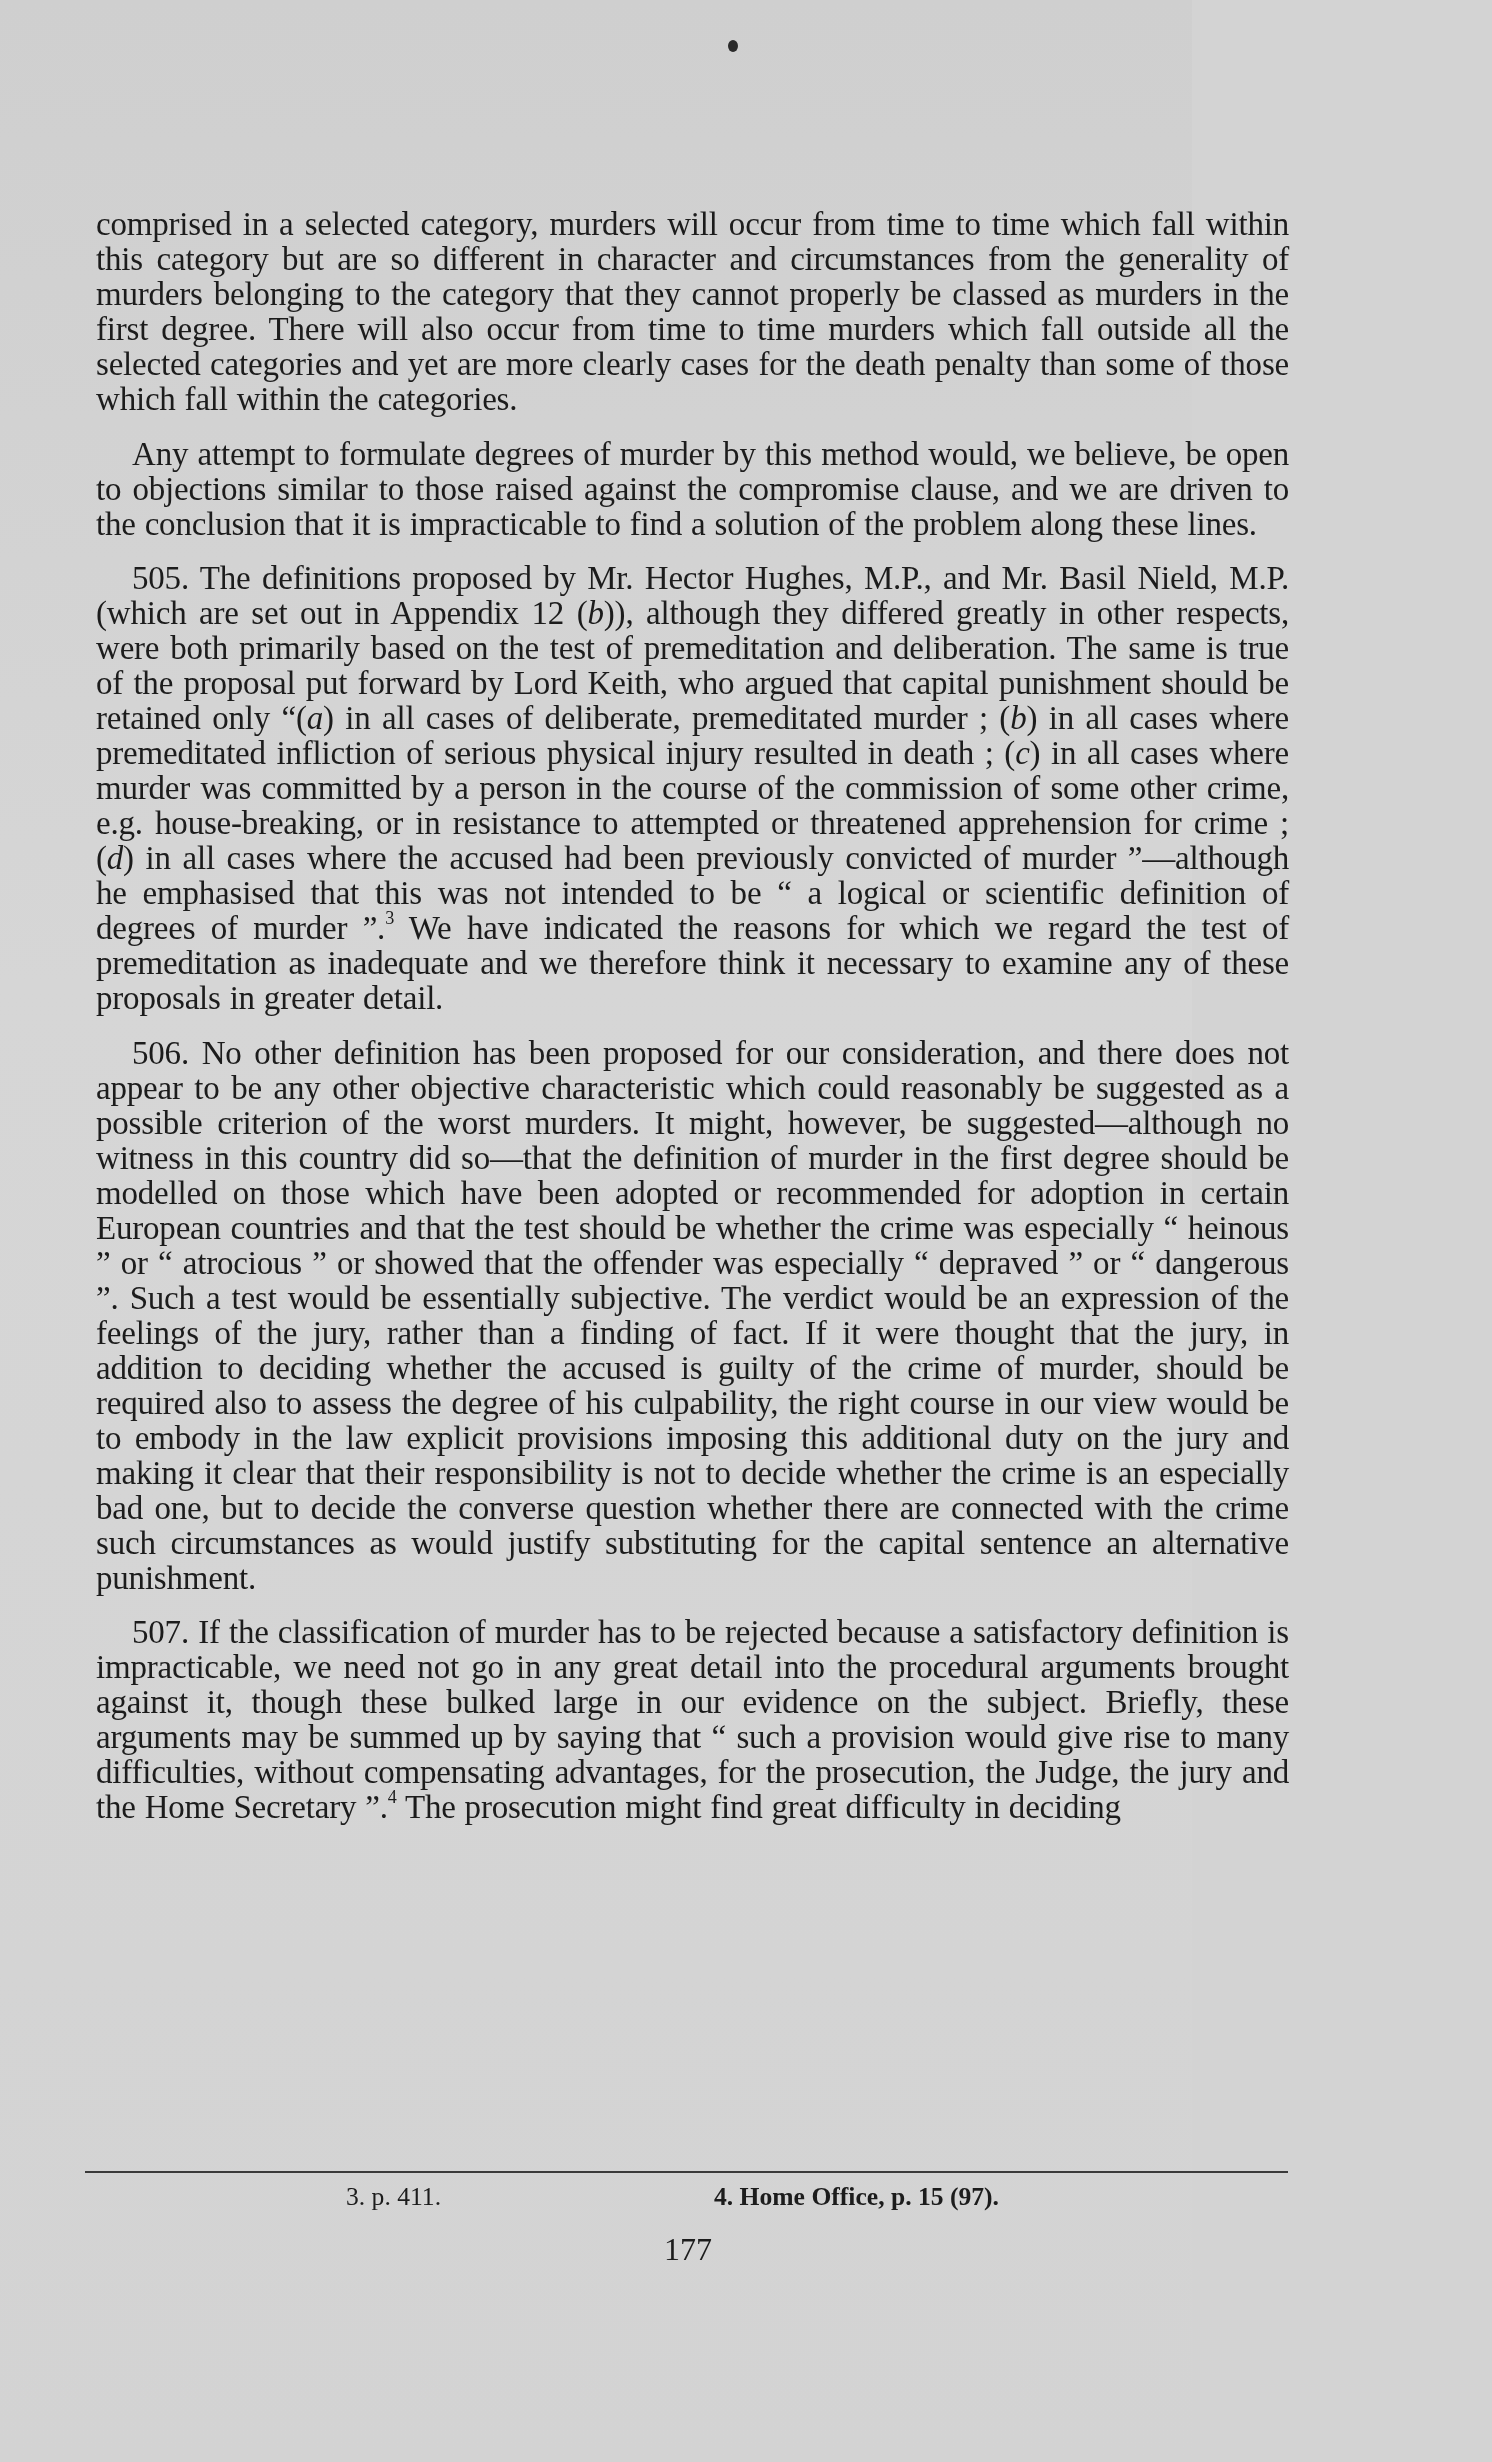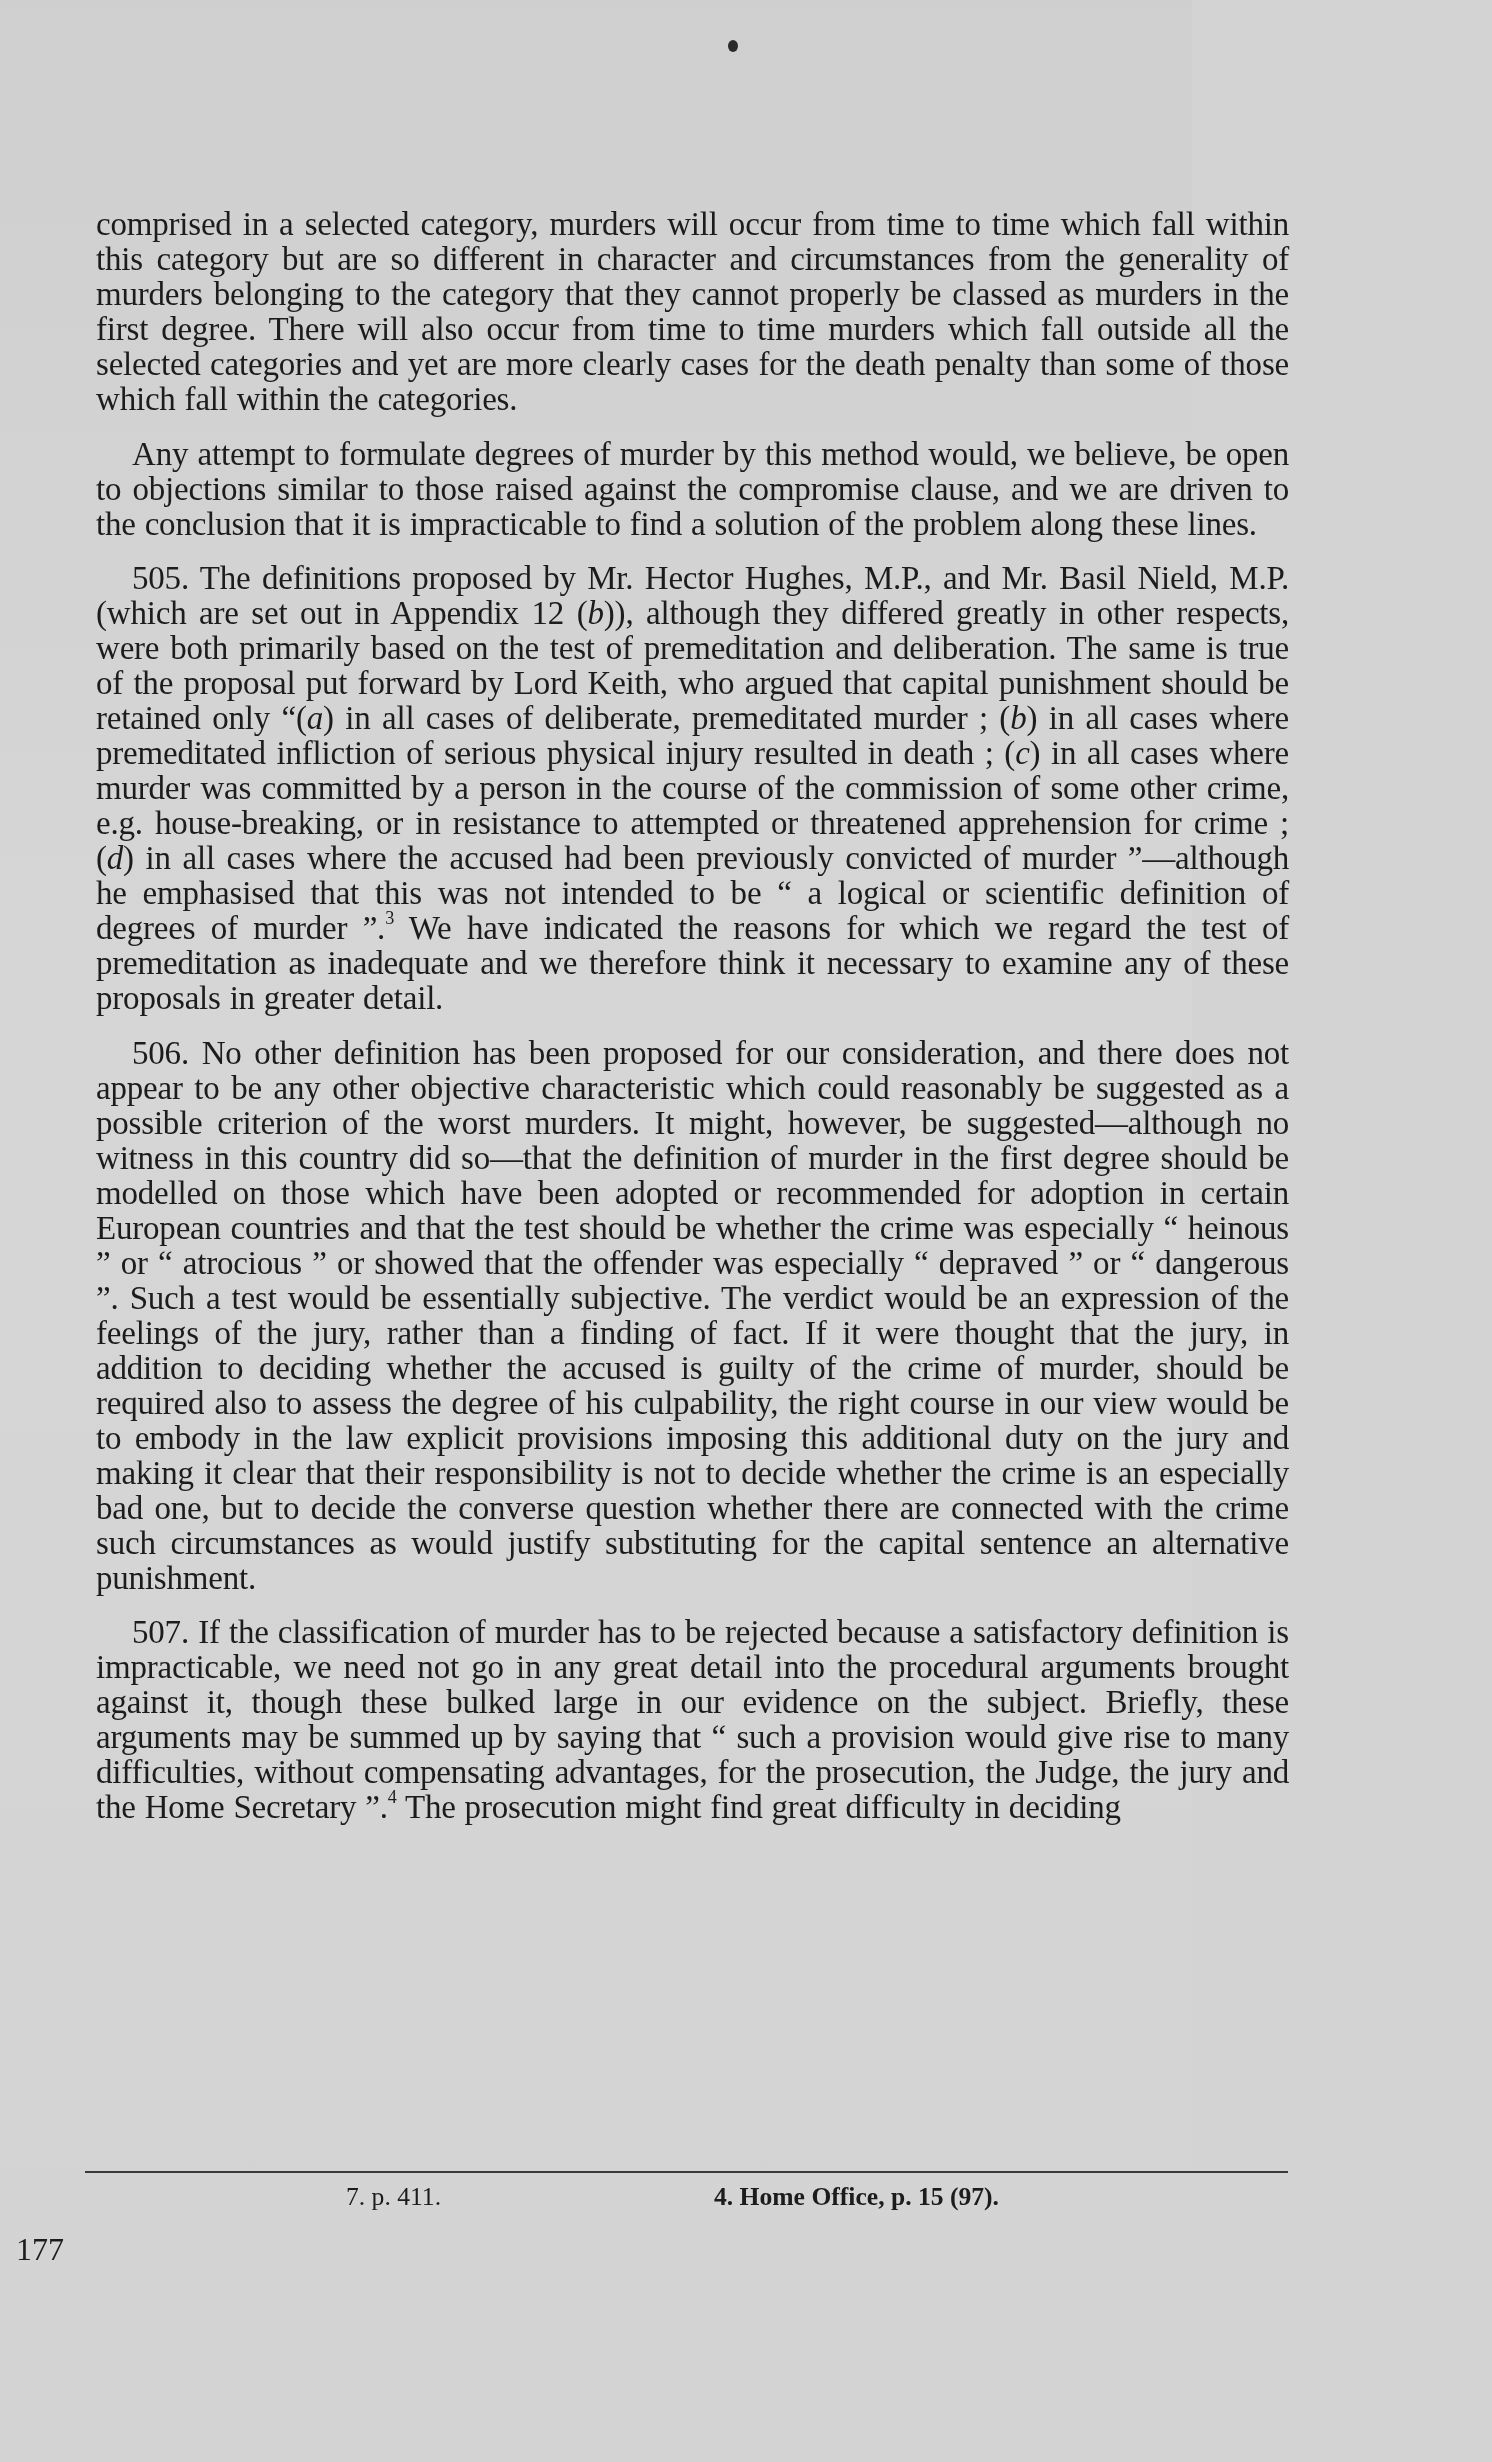"7. p. 411." div.footnote { text: 7 -> 3 }
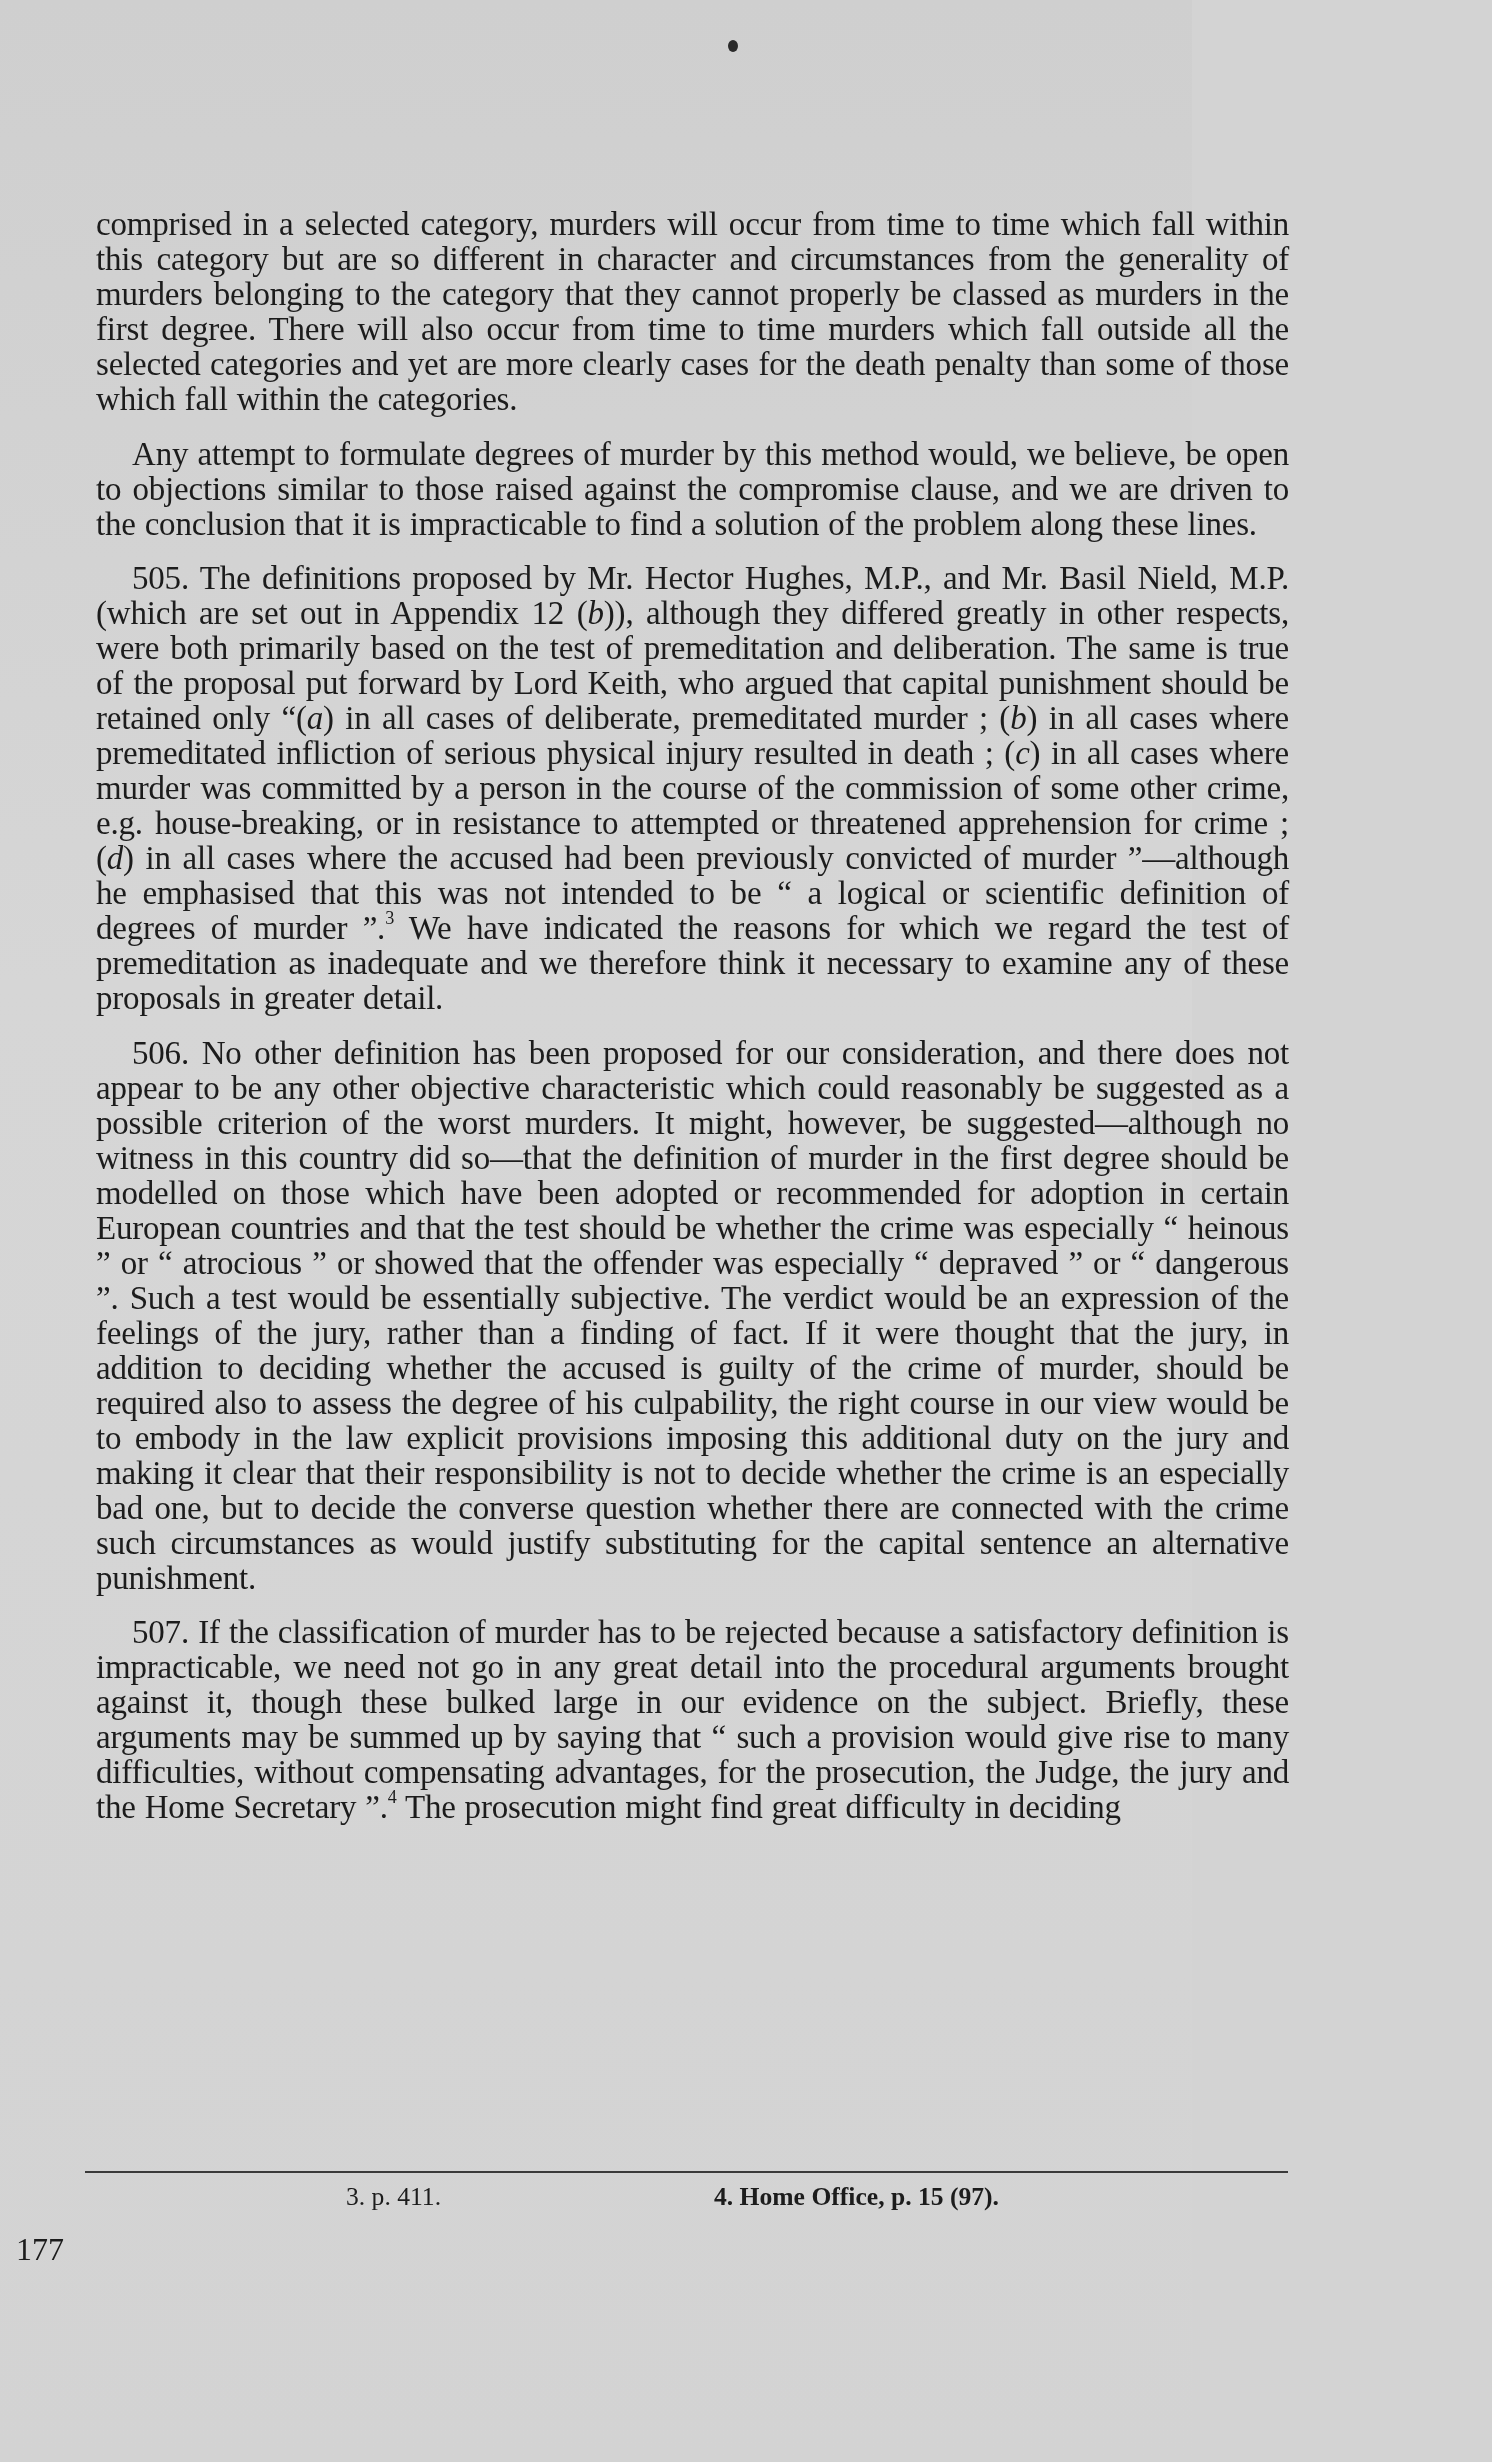"177" .pageno { left: 16px -> 1px; text-align: left -> center }
